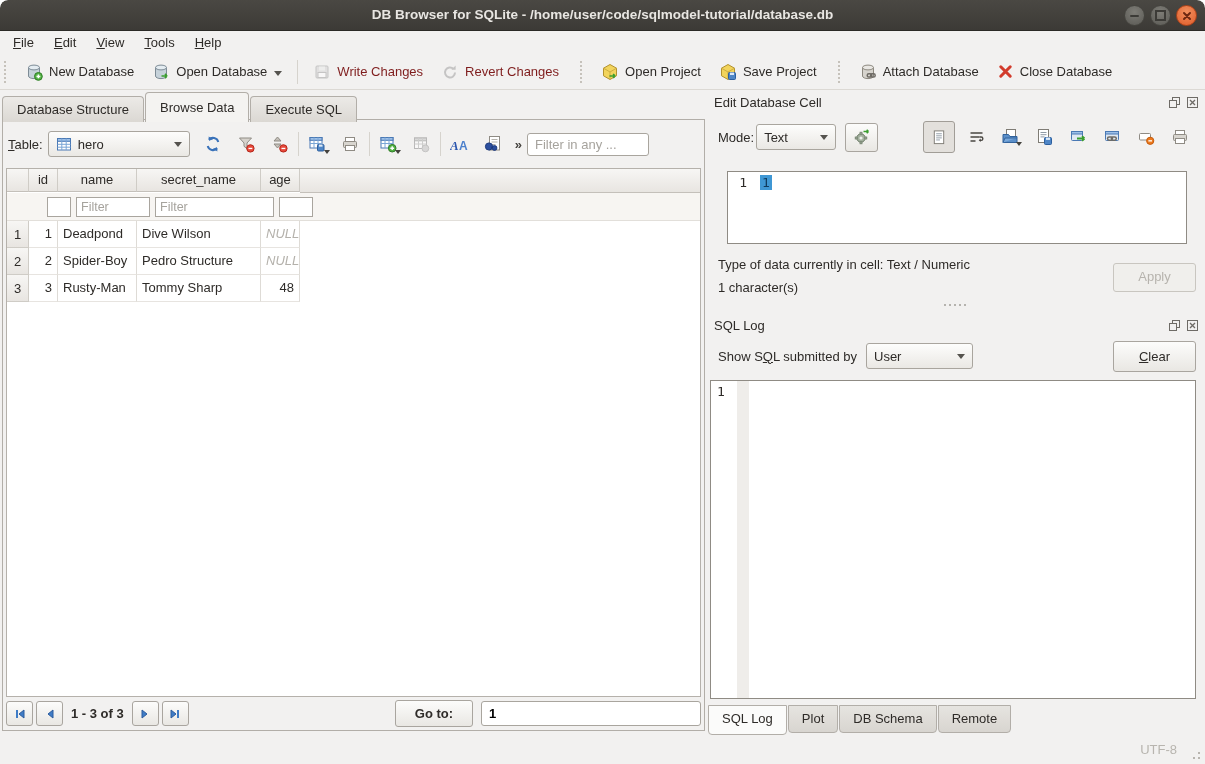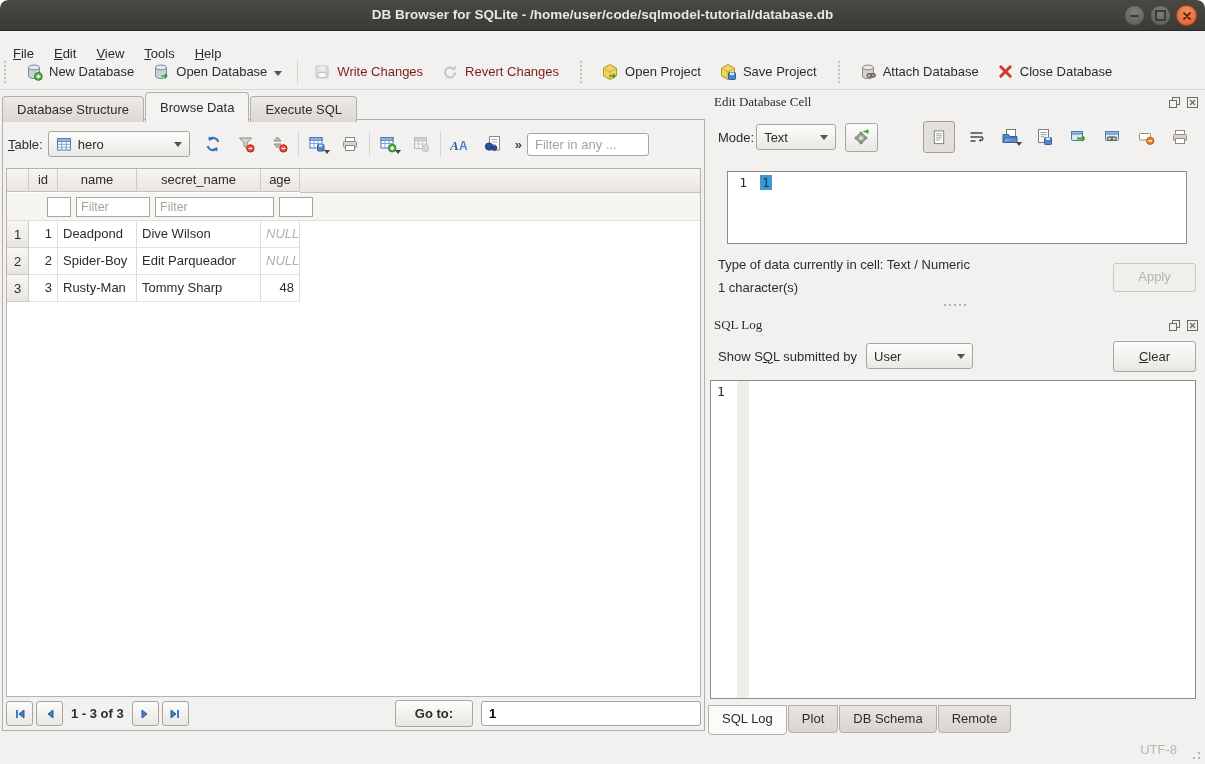"File" .menubar { padding: 11px 3px -> 0 3px }
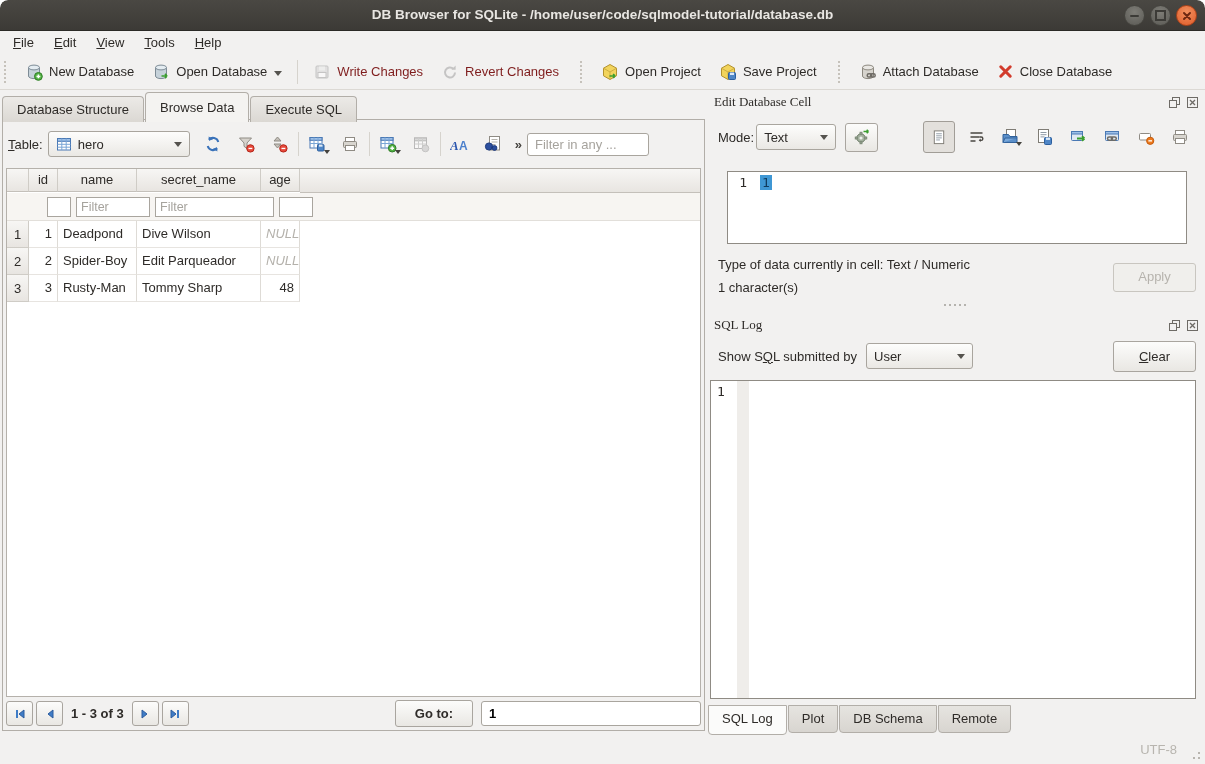"Edit Database Cell" .dock-title .dtext { font-family: Liberation Serif, serif -> none }
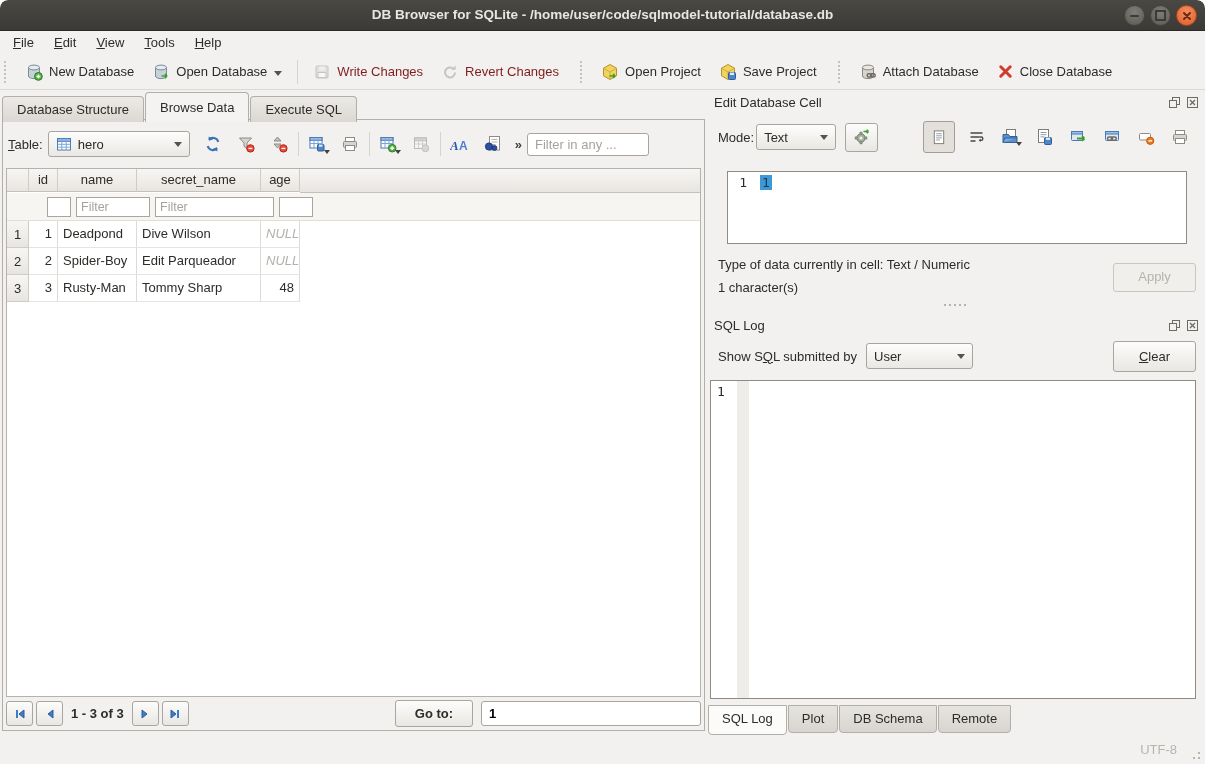"Edit Parqueador" div.dcell { text: Edit Parqueador -> Pedro Structure }
